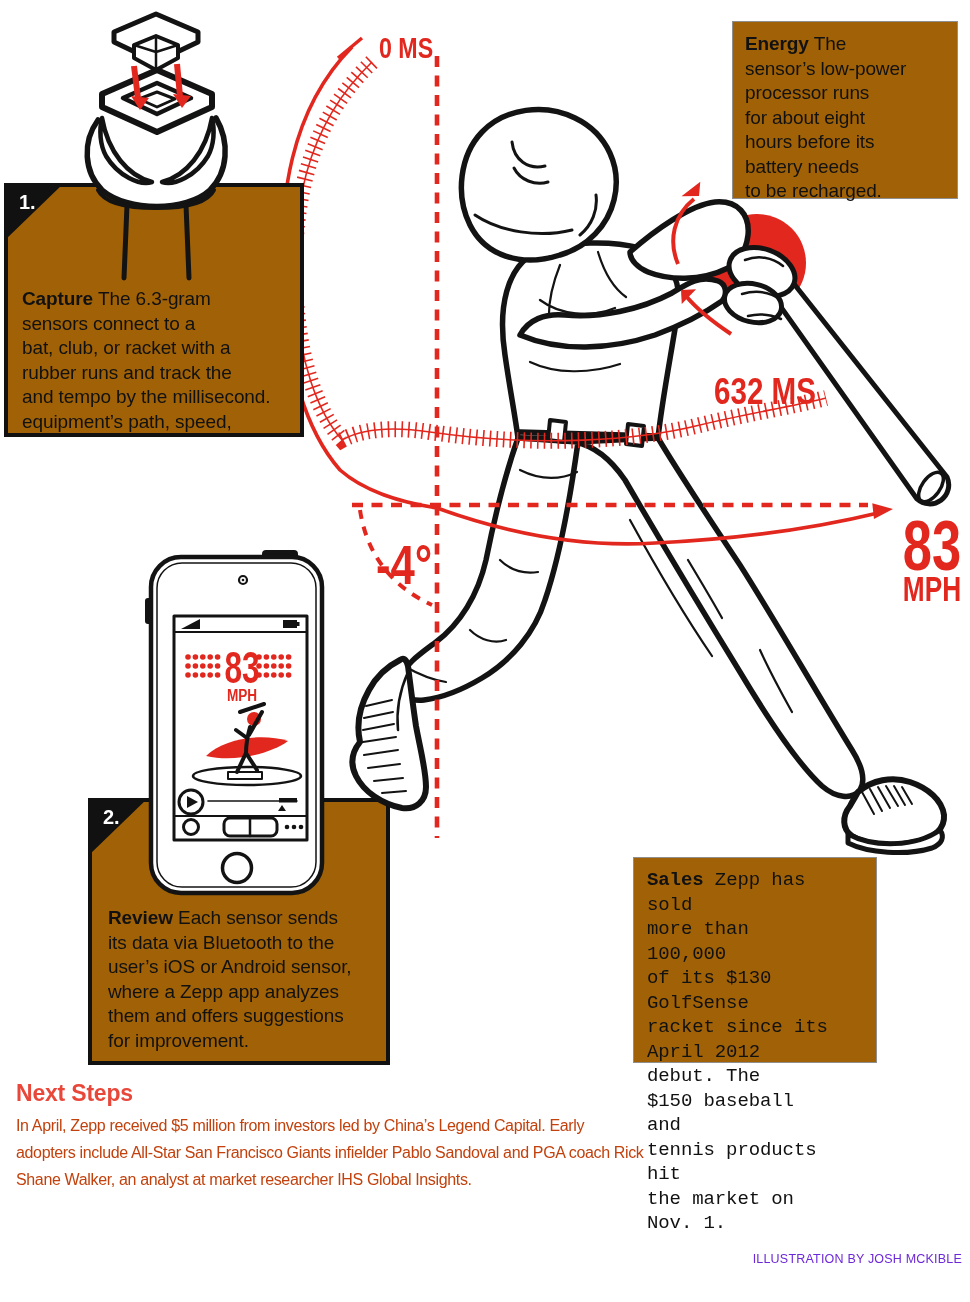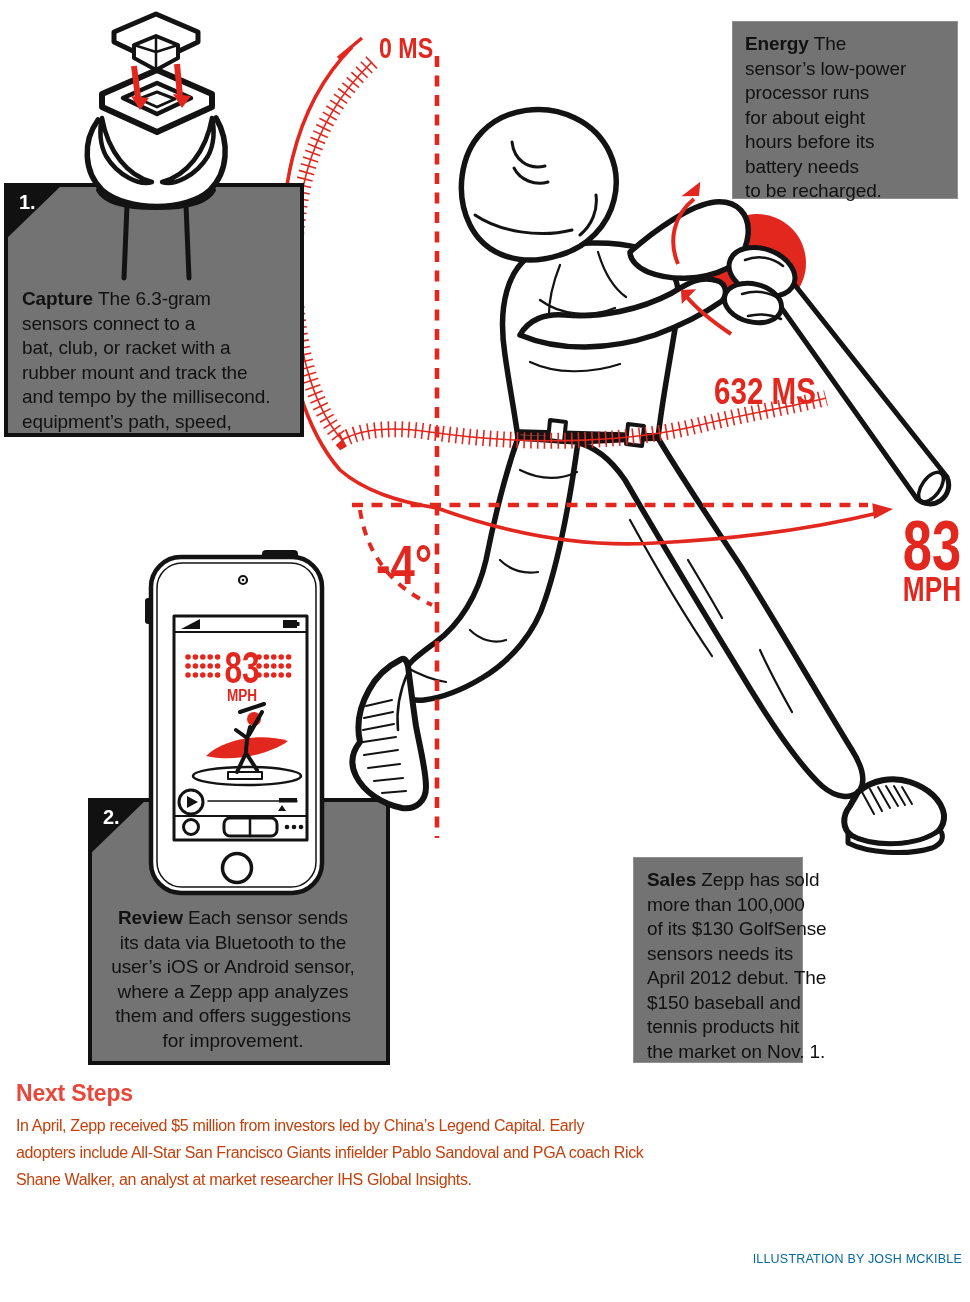"Energy The" .callout { background: #737373 -> #a16207 }
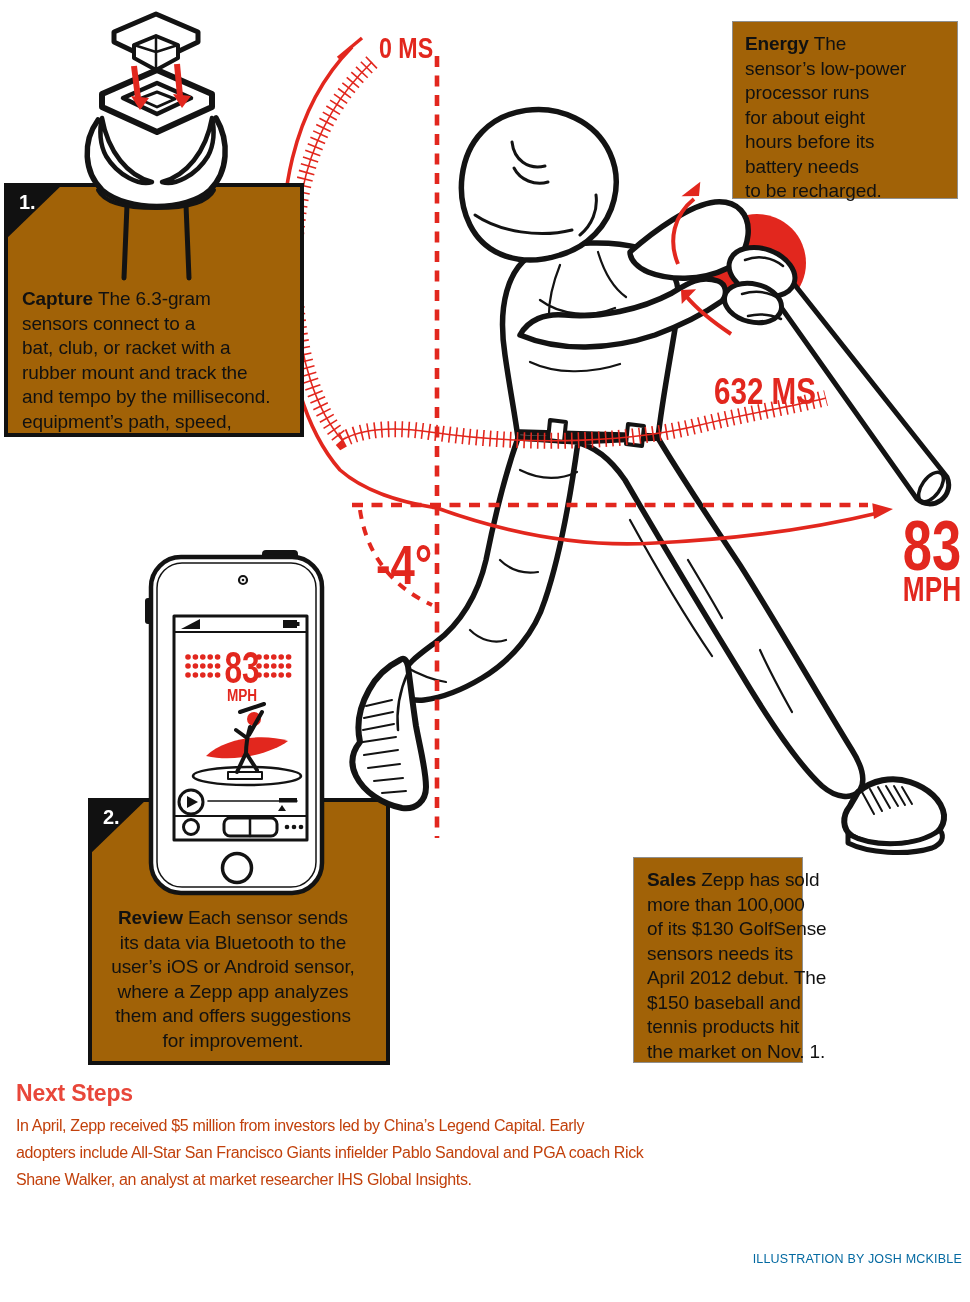"rubber mount and track the" div { text: mount -> runs }
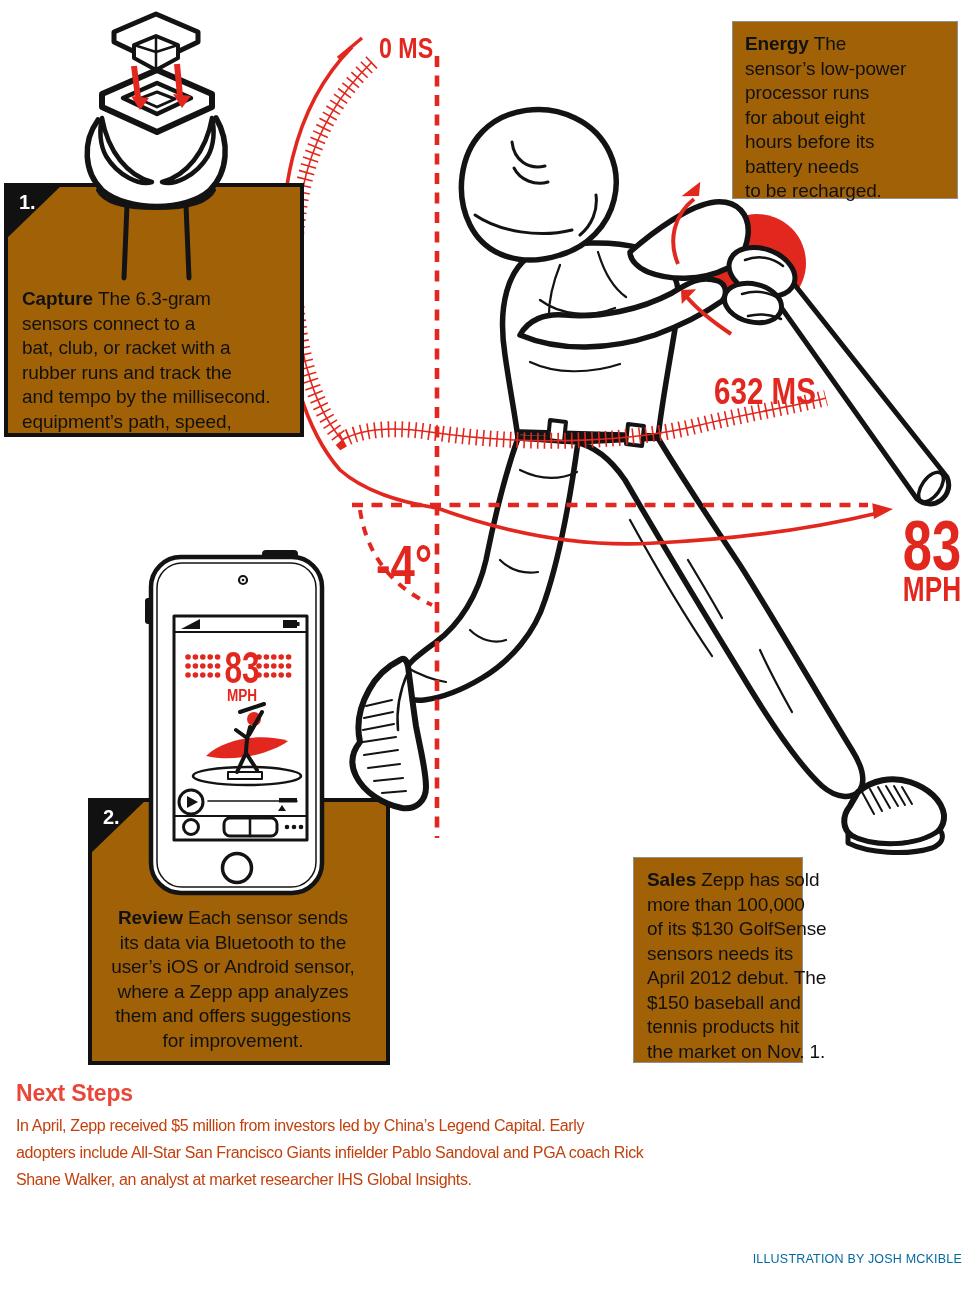"Sales Zepp has sold" div.callout { font-family: none -> Liberation Mono, monospace; width: 170px -> 244px }
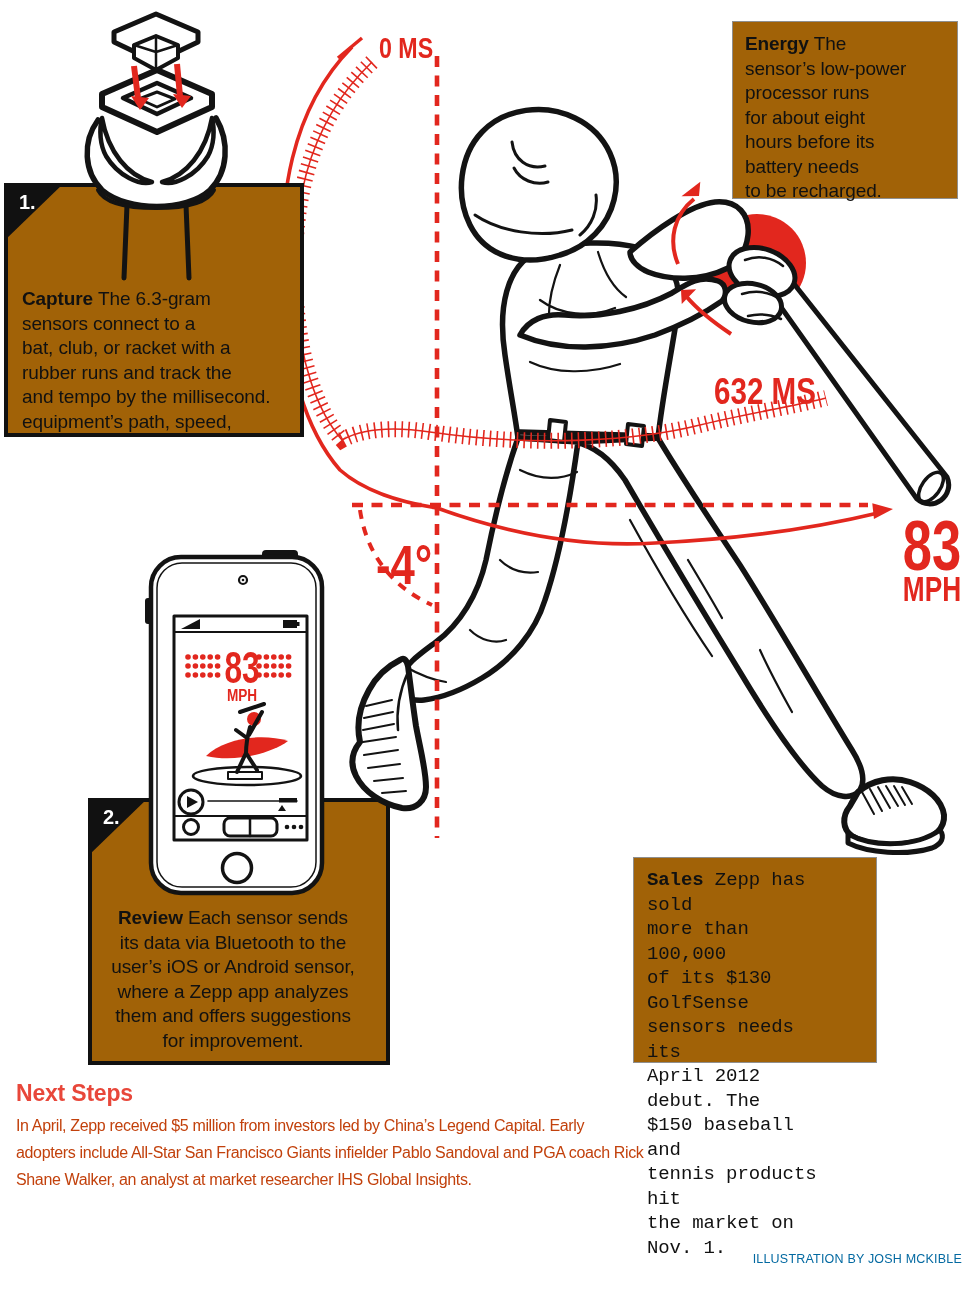"Review Each sensor sends" div.txt { left: 2px -> 16px; text-align: center -> none }
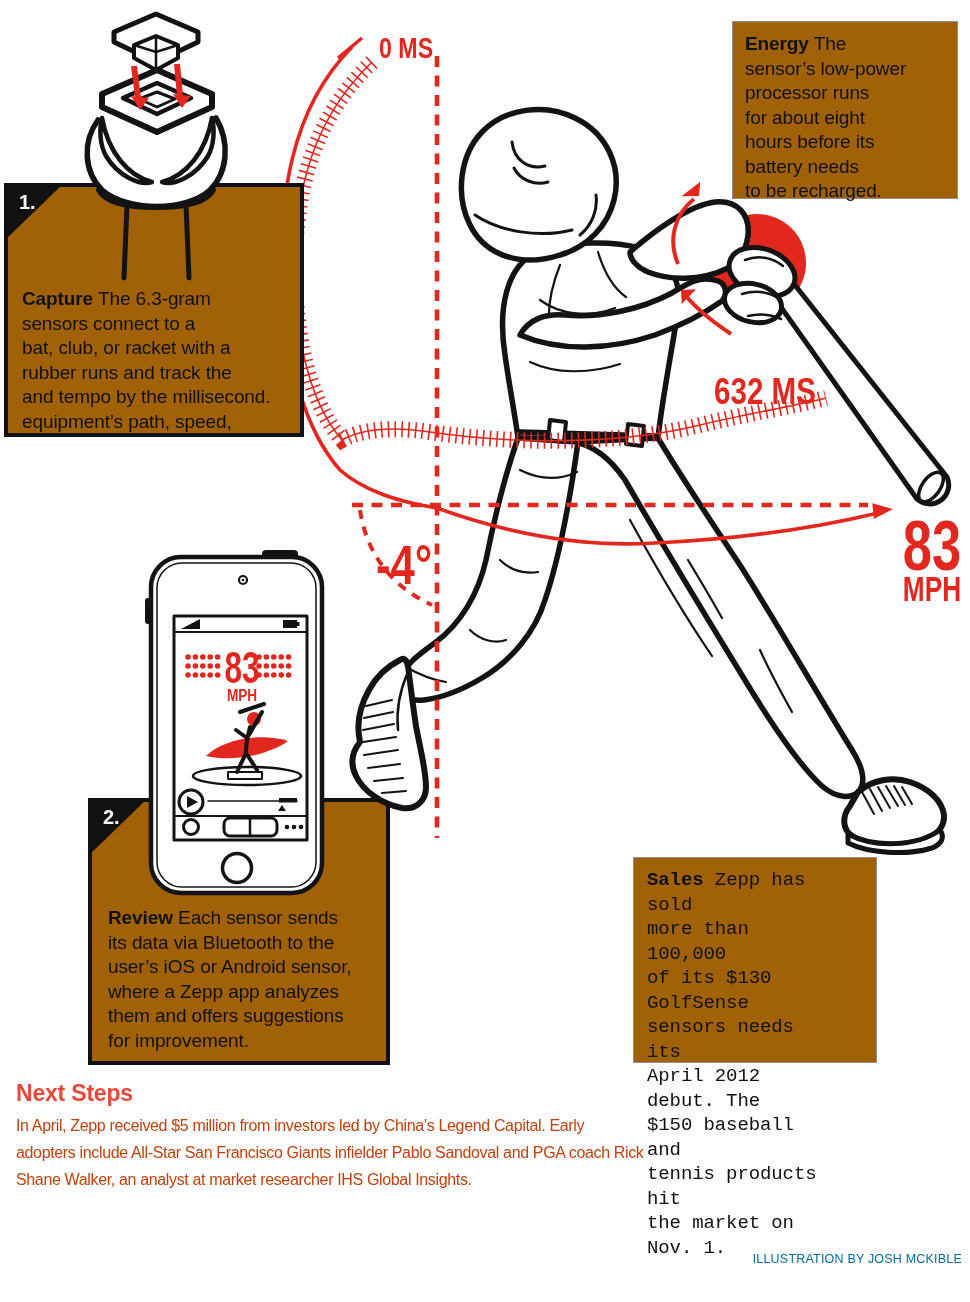"sensors needs its" div { text: sensors needs -> racket since }
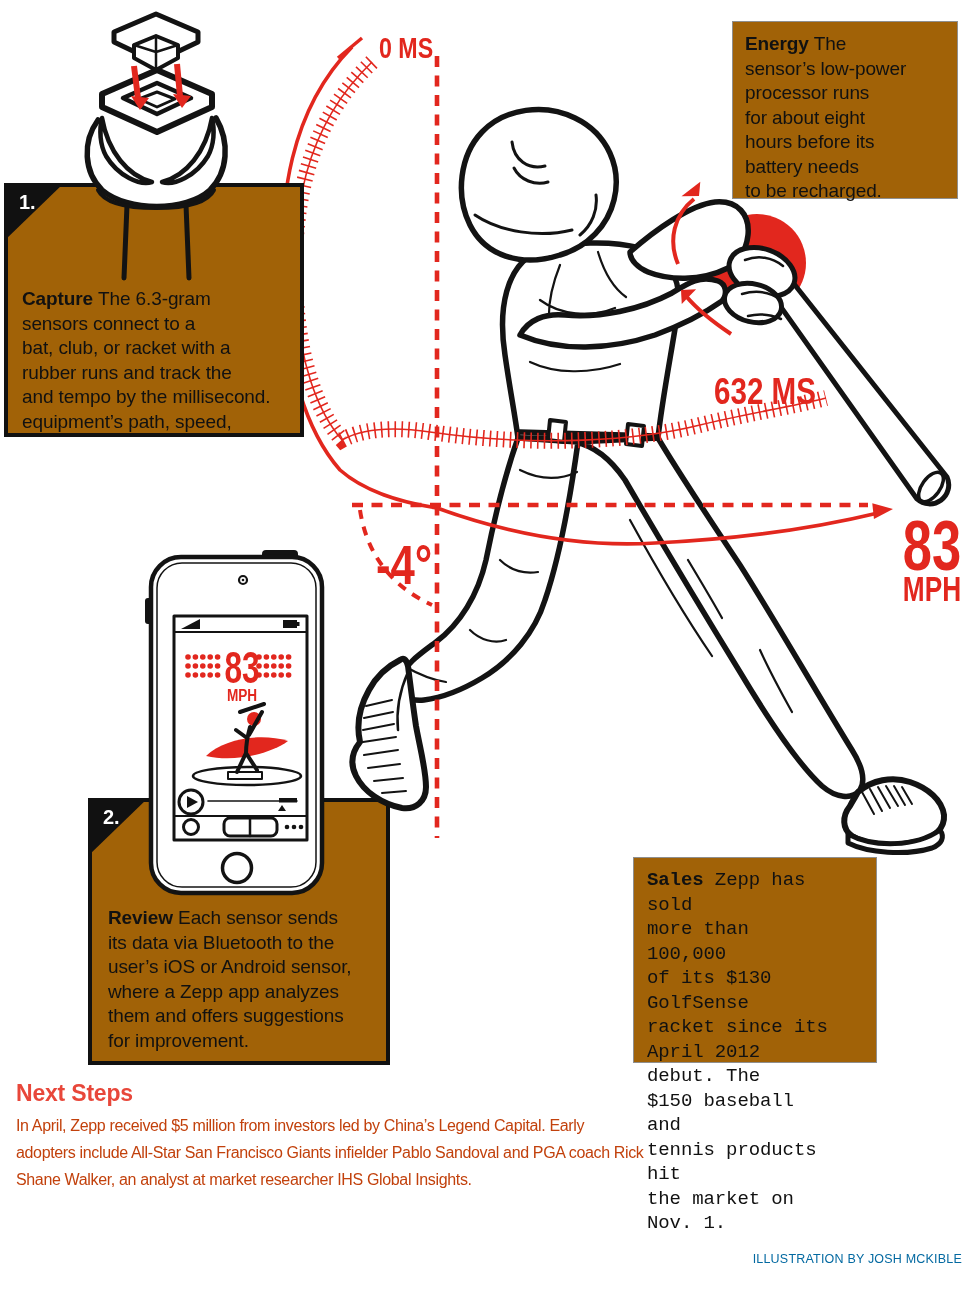"ILLUSTRATION BY JOSH MCKIBLE" .credit { color: #0369a1 -> #6d28d9 }
